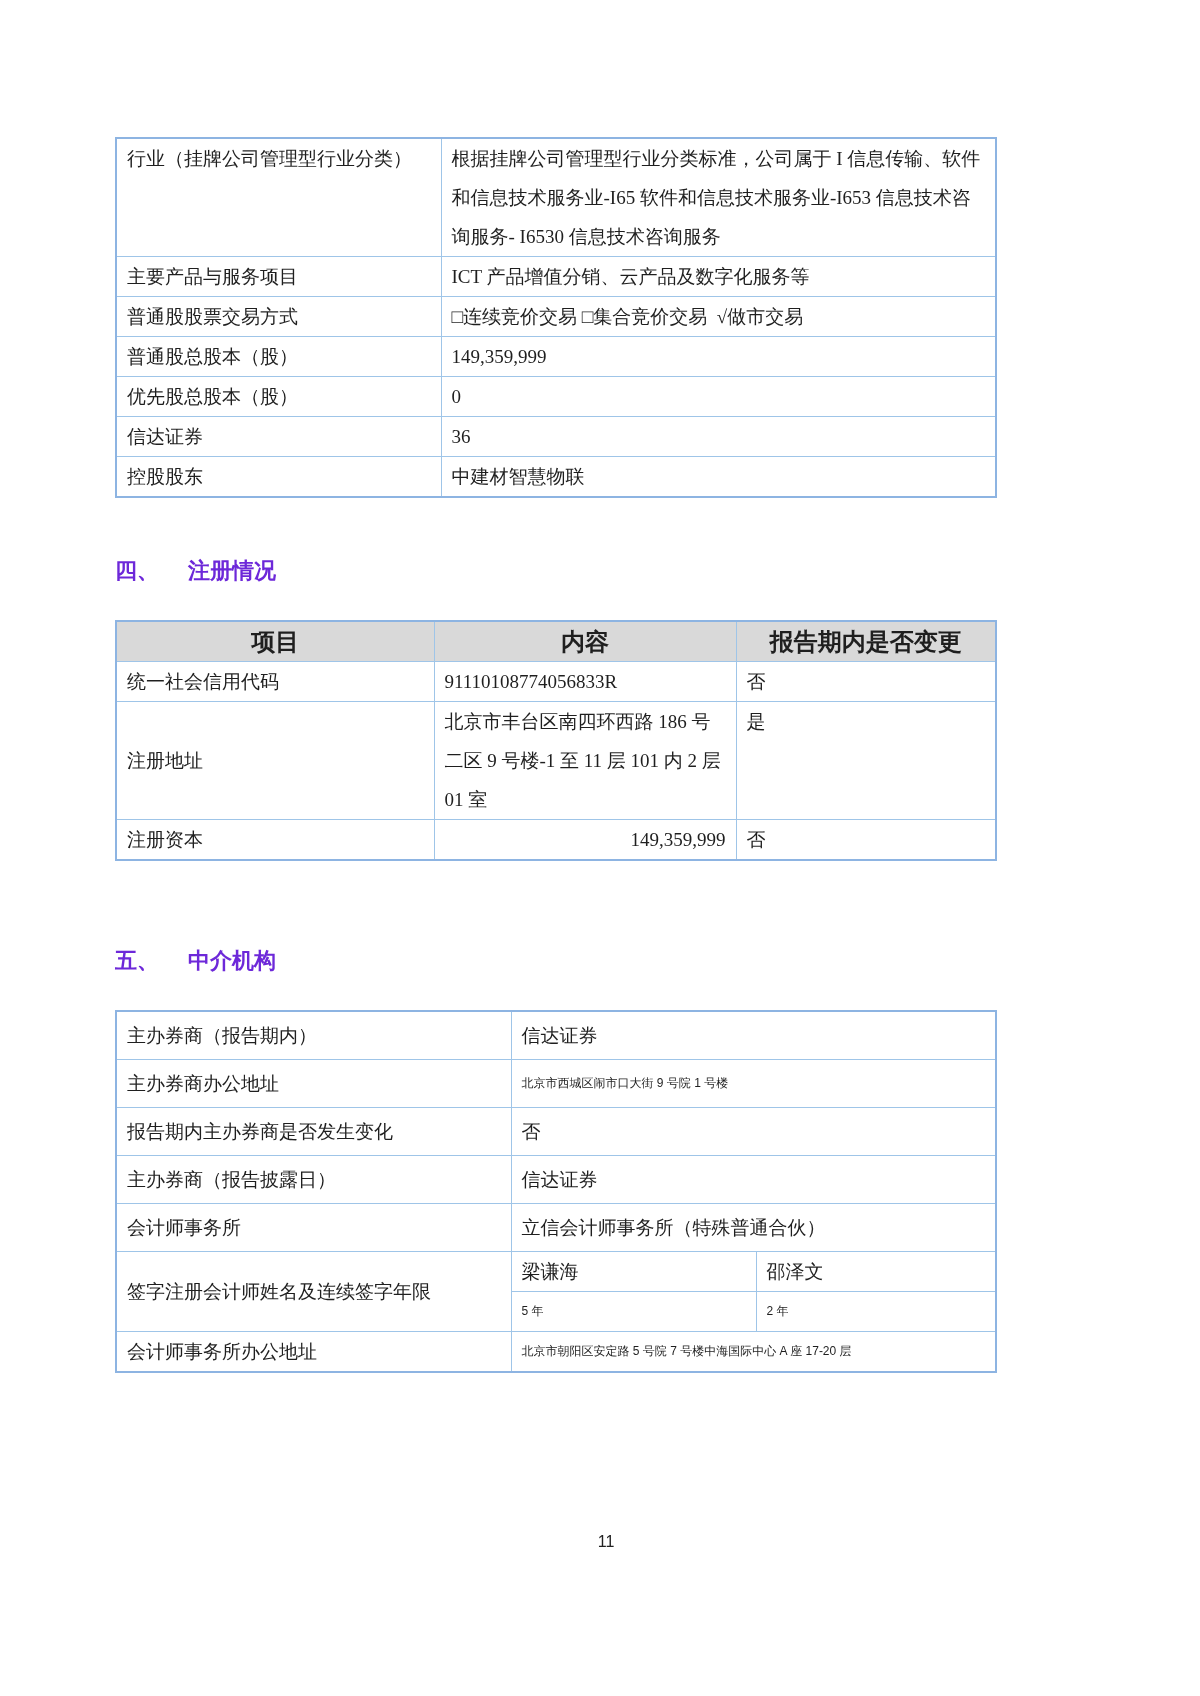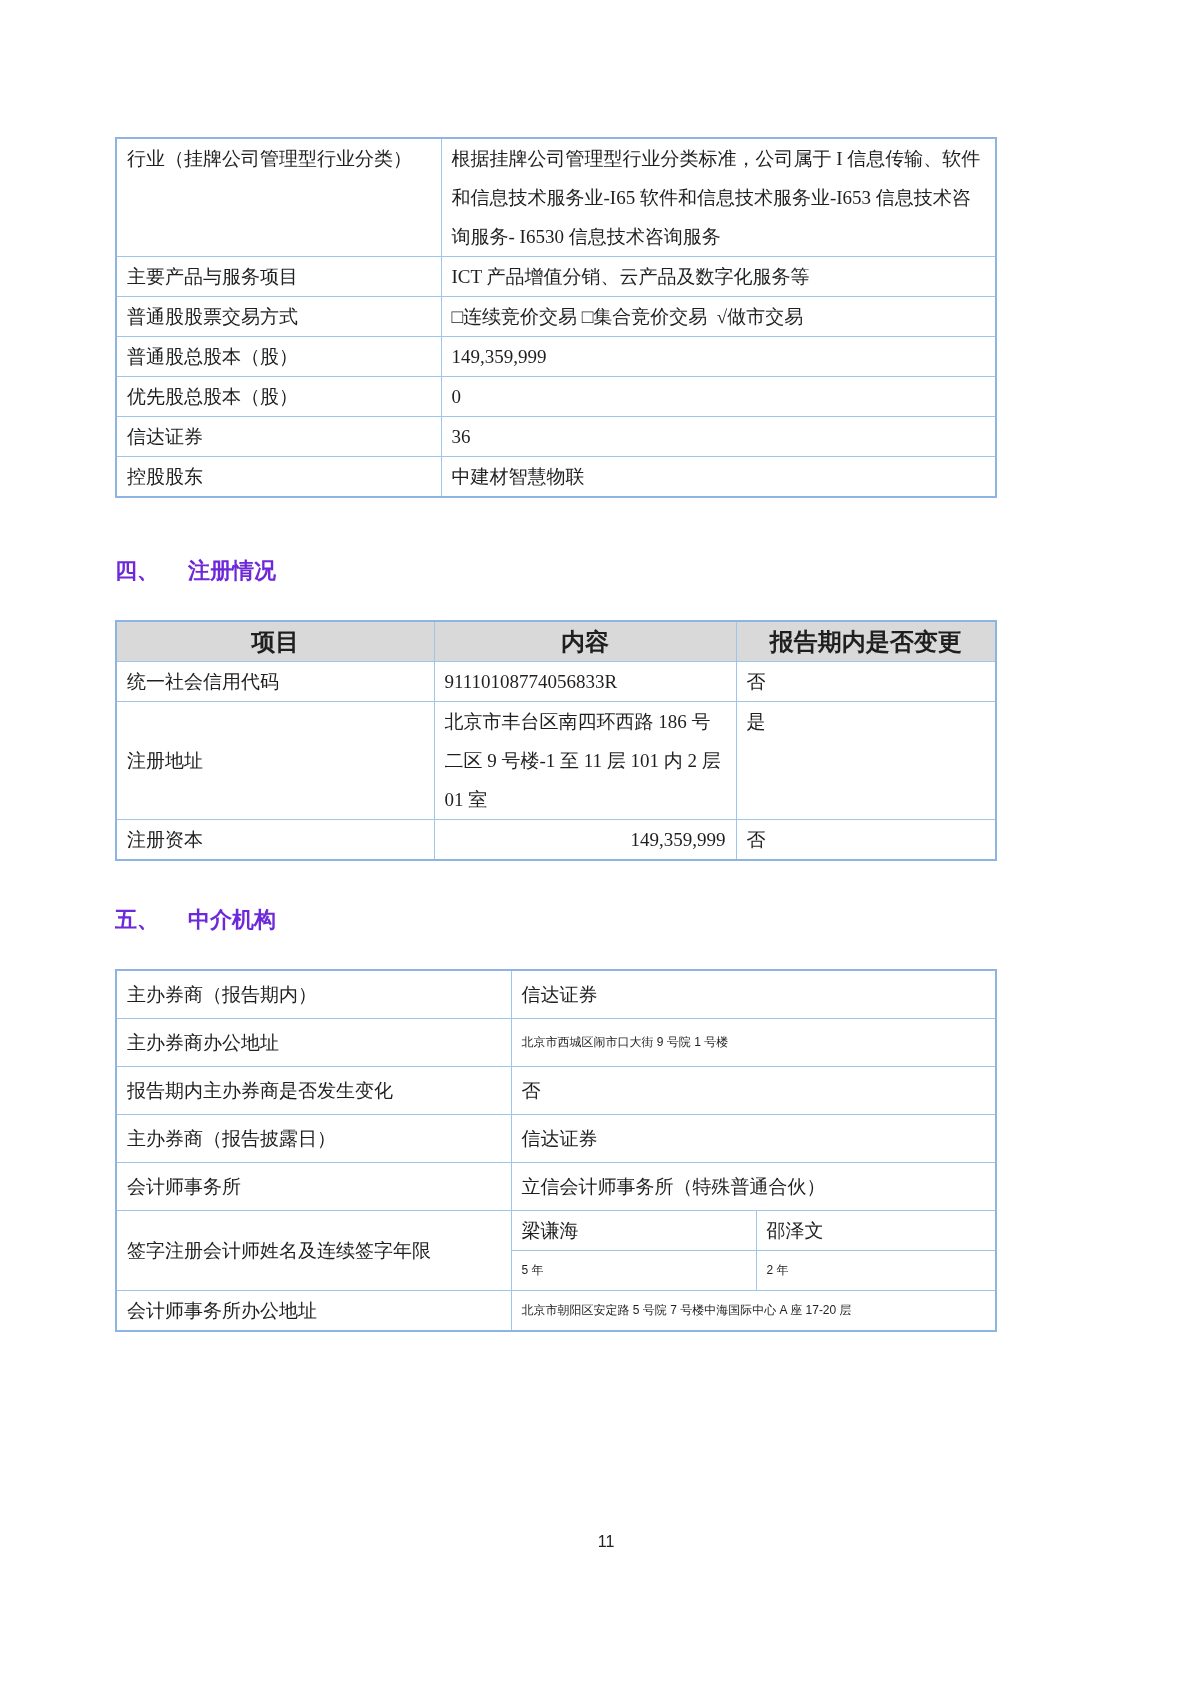"五、 中介机构" div.section-heading { margin-top: 44px -> 85px }
